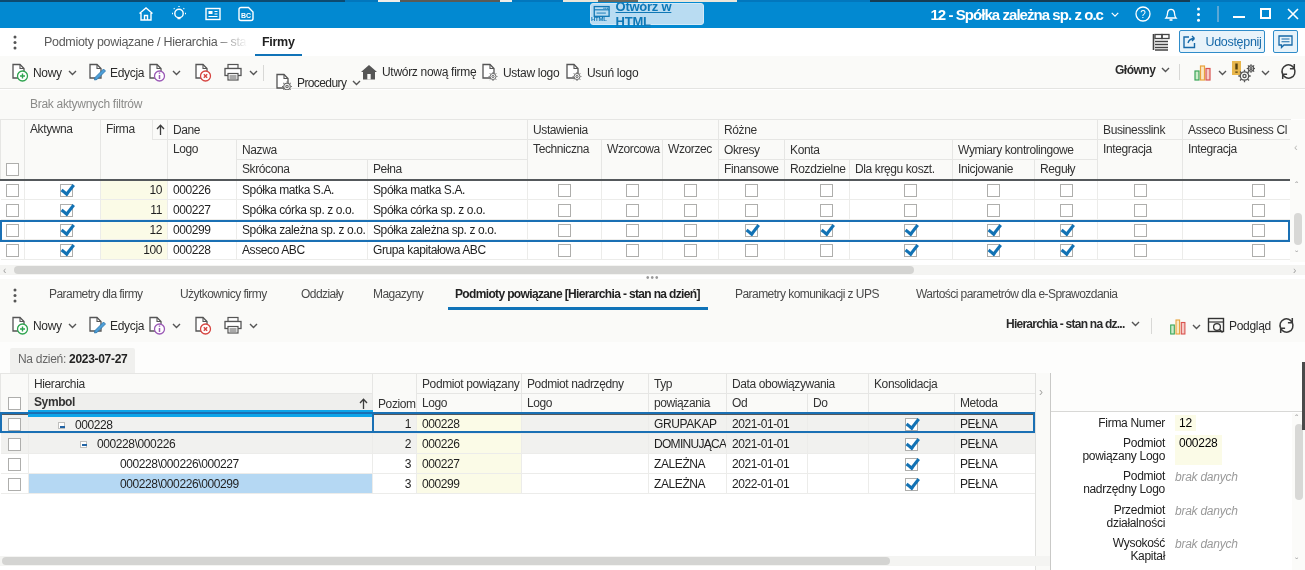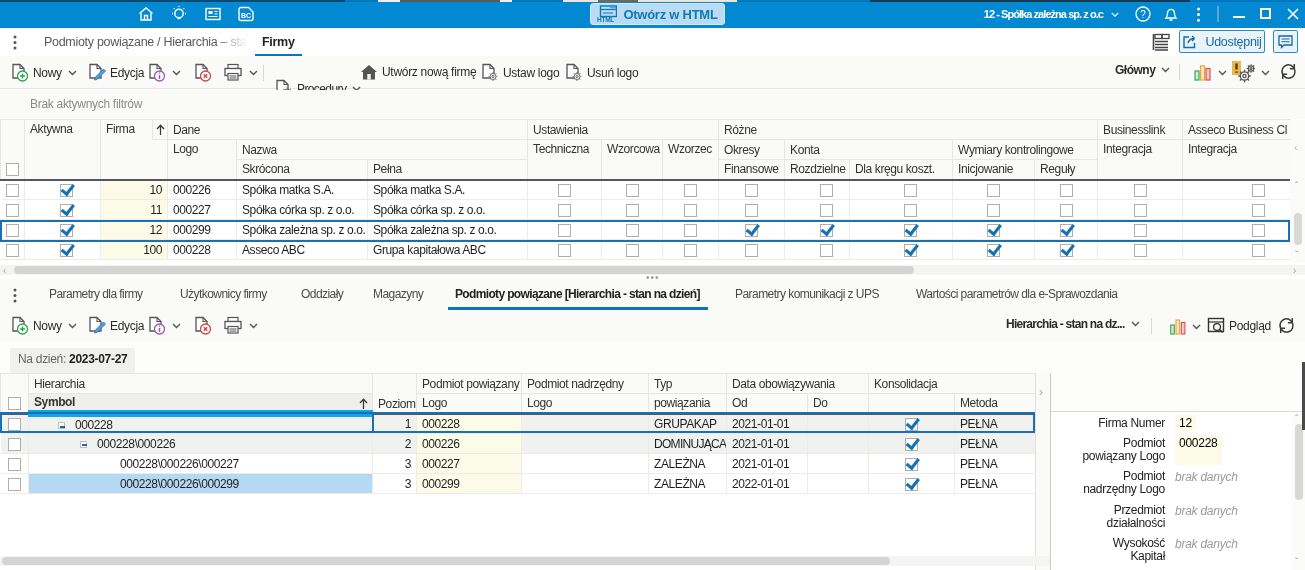"Otwórz w HTML" #htmlbtn { text-decoration: none -> underline; width: 135px -> 114px }
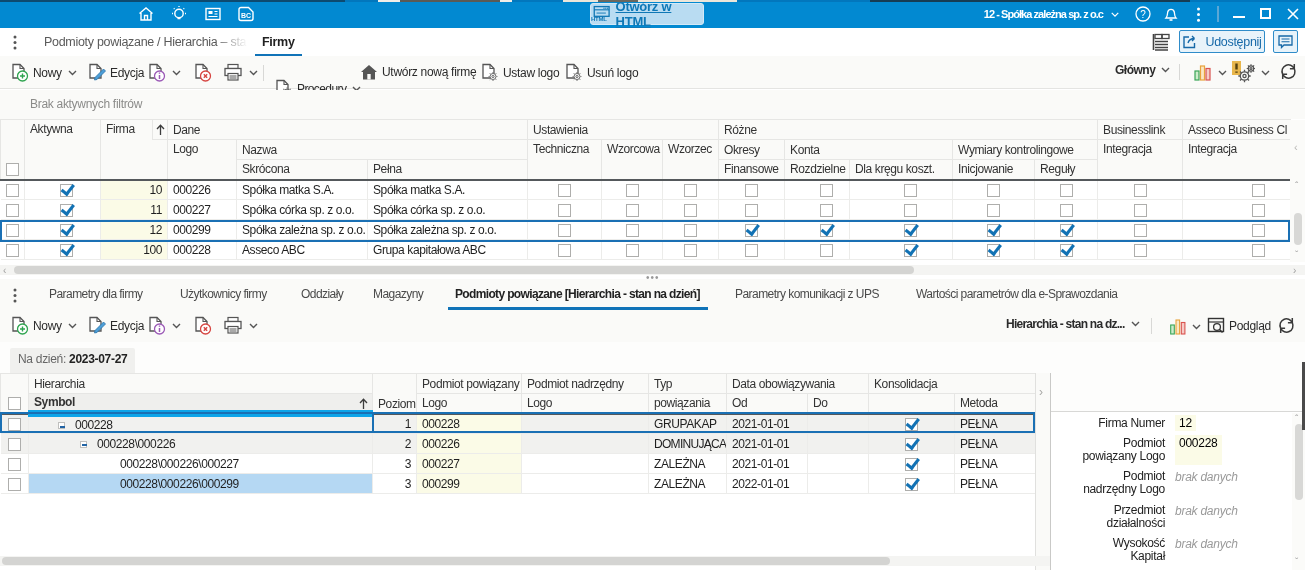"12 - Spółka zależna sp." #ctxname { font-size: 11px -> 15px }
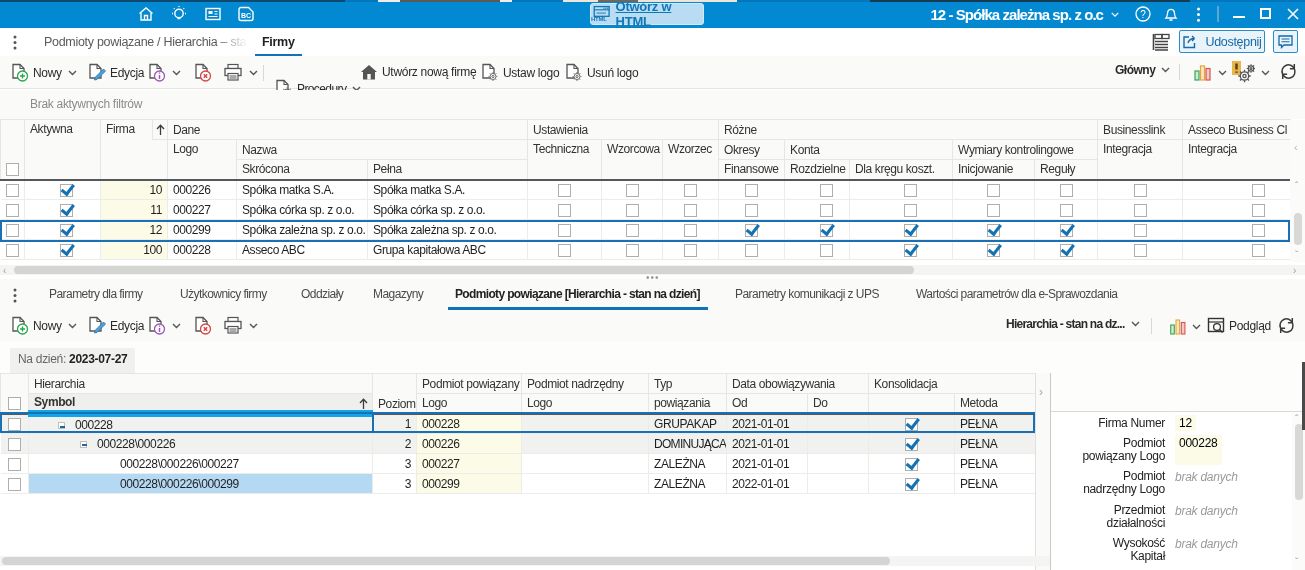"Procedury" div.titem { top: 23px -> 17px }
